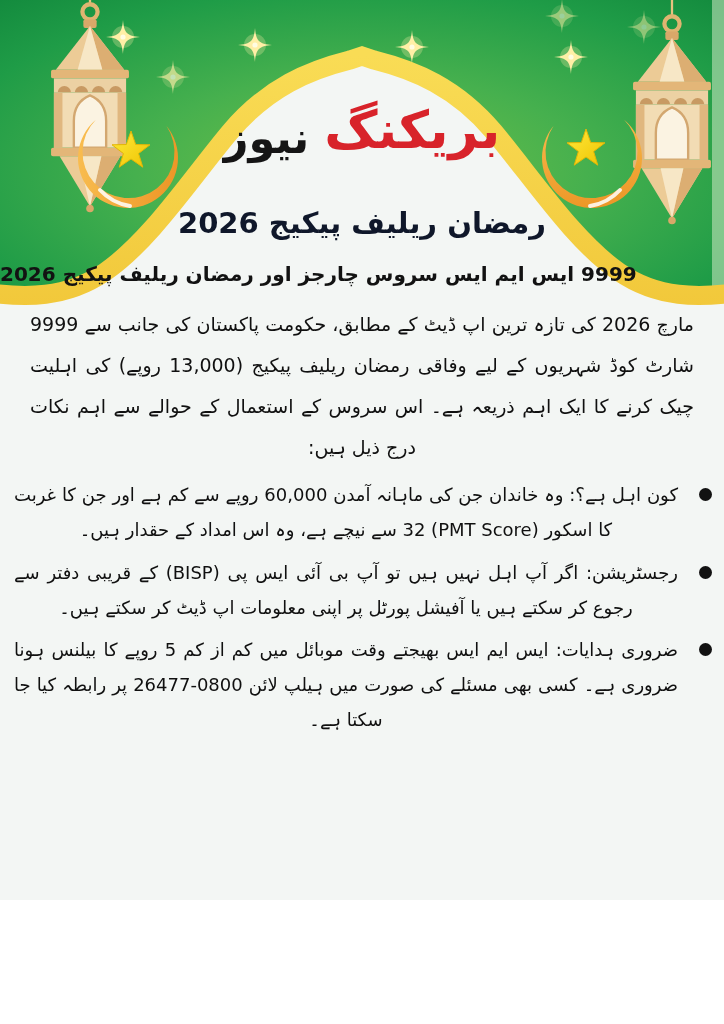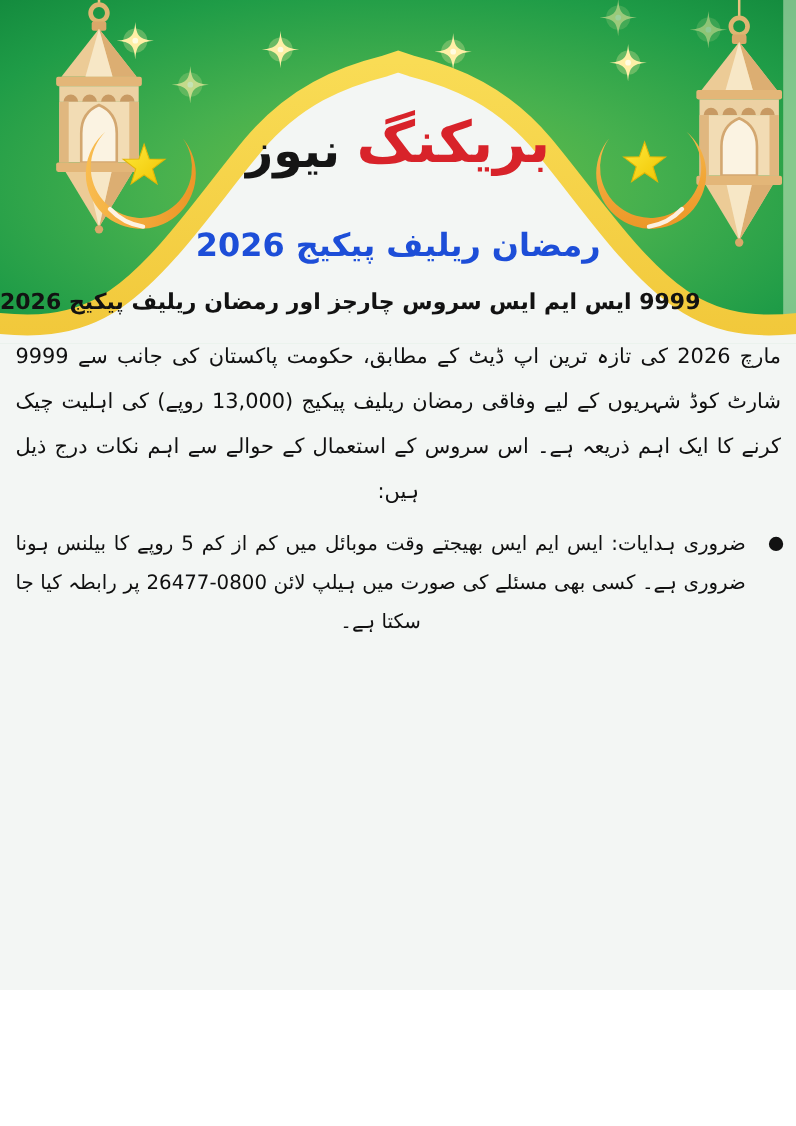"رمضان ریلیف پیکیج 2026" .pkg-title { color: #1d4ed8 -> #0f172a }
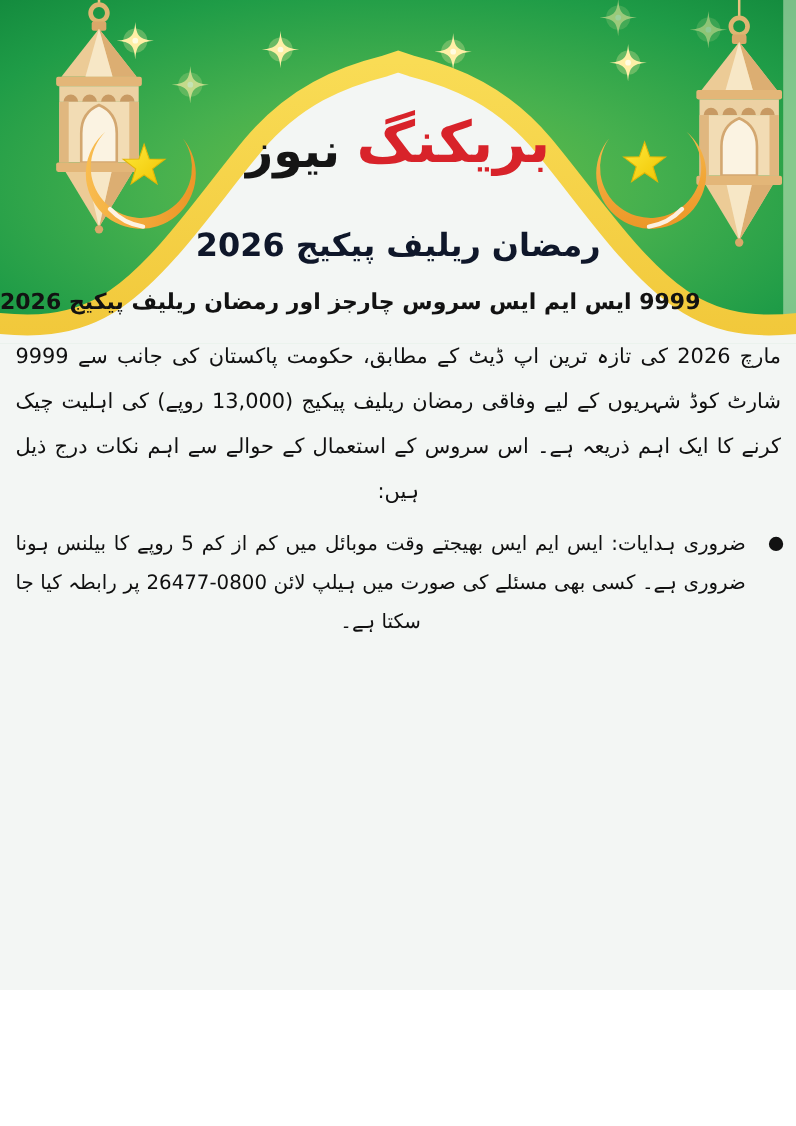"مارچ 2026 کی تازہ ترین" .intro { padding: 0 14px -> 0 30px }
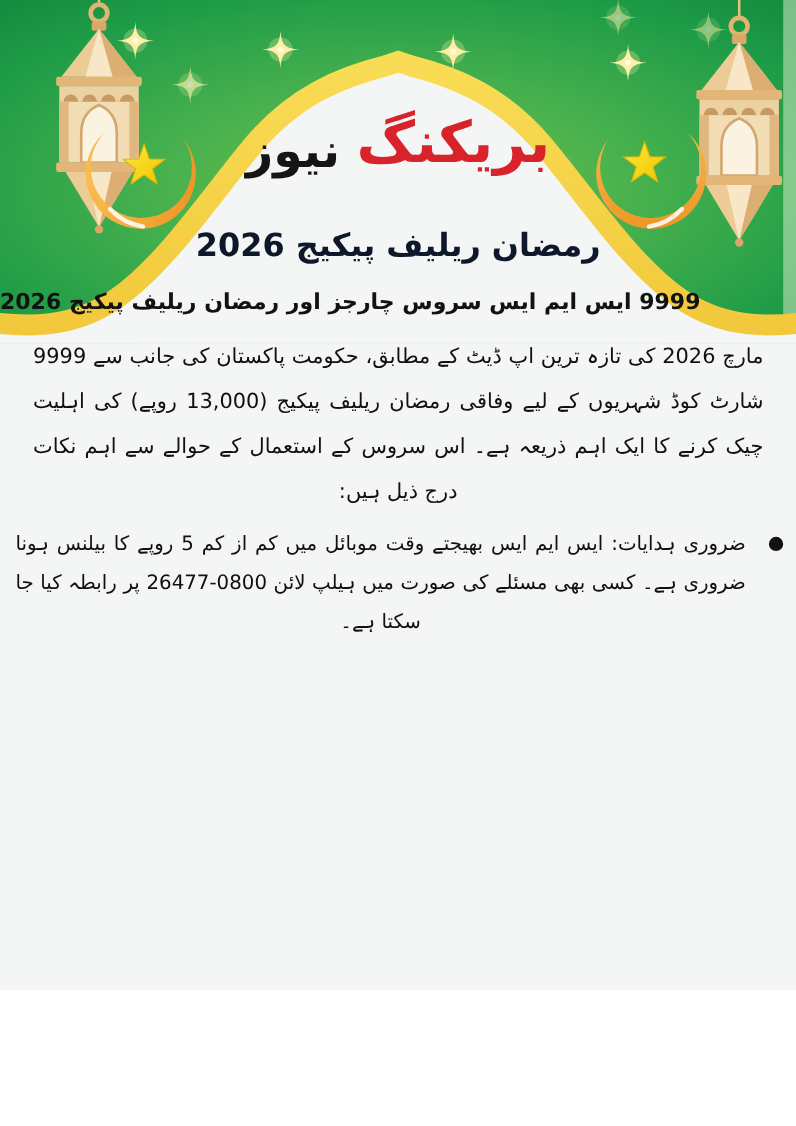"کون اہل ہے؟: وہ خاندان" li { html: none -> <li> <span></span> <span>کون اہل ہے؟: وہ خاندان جن کی ماہانہ آمدن 60,000 روپے سے کم ہے اور جن کا غربت کا اسکور (PMT Score) 32 سے نیچے ہے، وہ اس امداد کے حقدار ہیں۔</span> </li> }
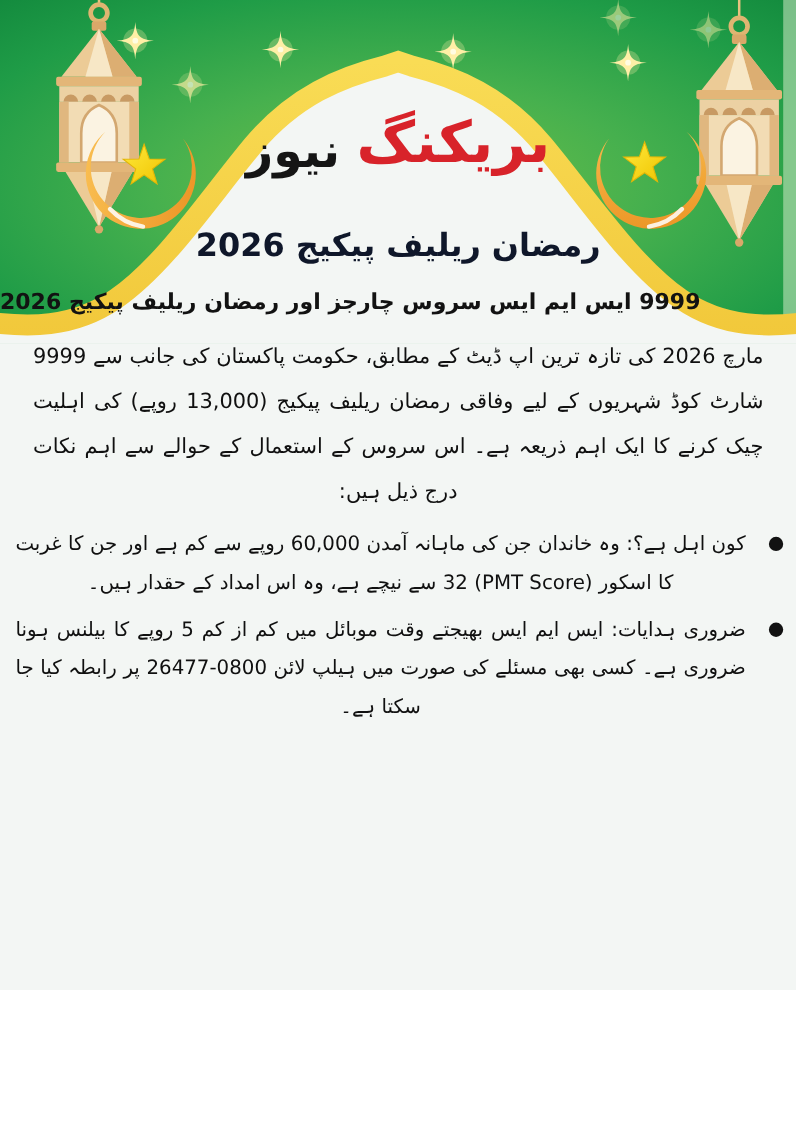"رجسٹریشن: اگر آپ اہل نہیں" li { html: none -> <li> <span></span> <span>رجسٹریشن: اگر آپ اہل نہیں ہیں تو آپ بی آئی ایس پی (BISP) کے قریبی دفتر سے رجوع کر سکتے ہیں یا آفیشل پورٹل پر اپنی معلومات اپ ڈیٹ کر سکتے ہیں۔</span> </li> }
